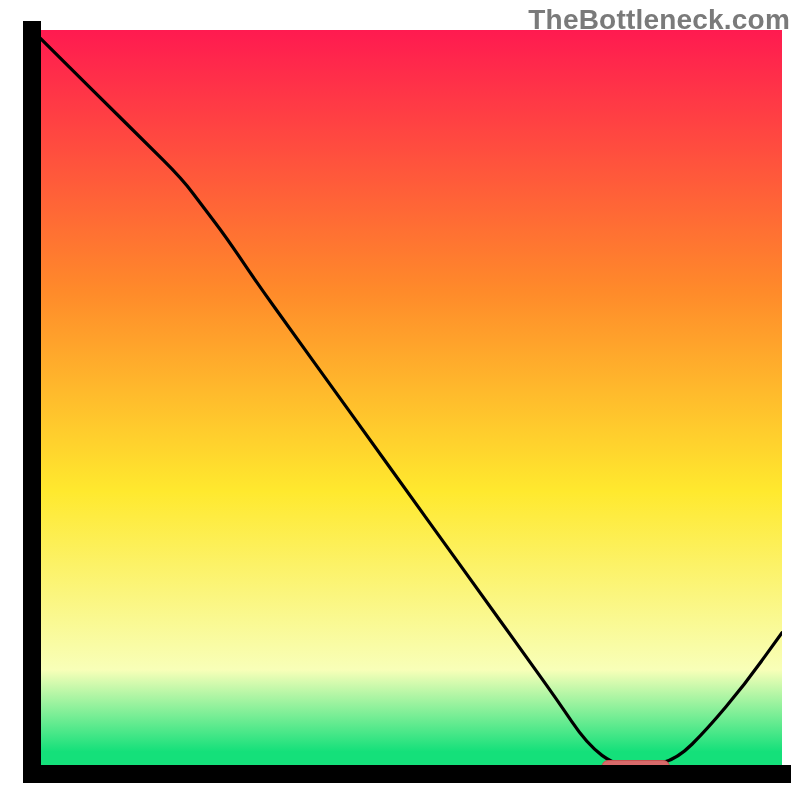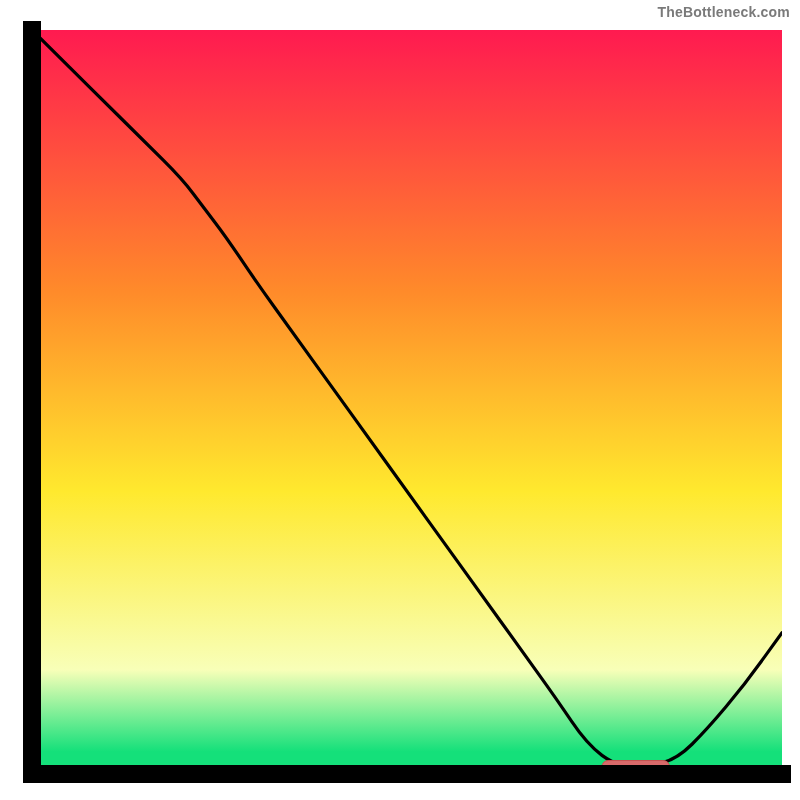"TheBottleneck.com" .watermark { font-size: 14px -> 28px }
